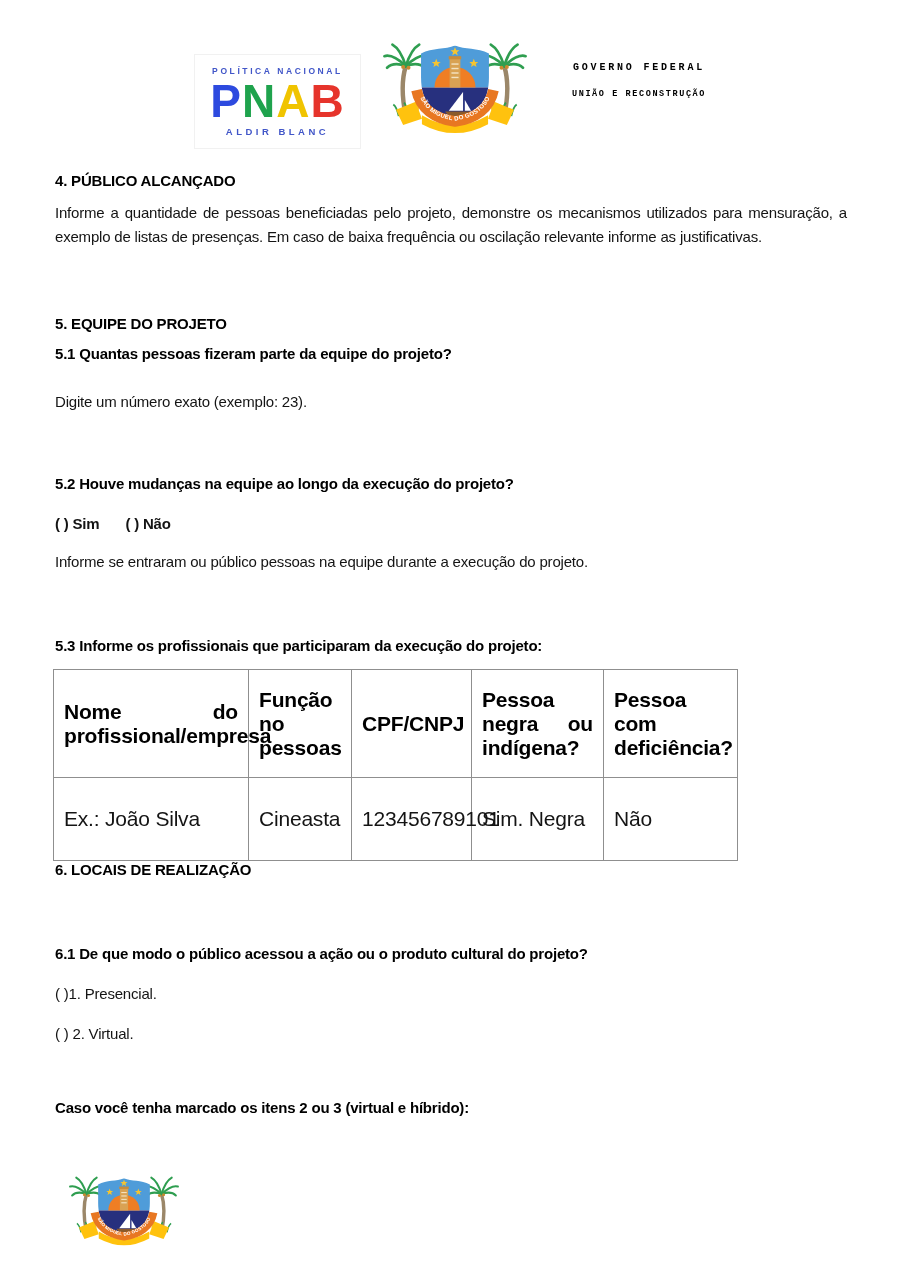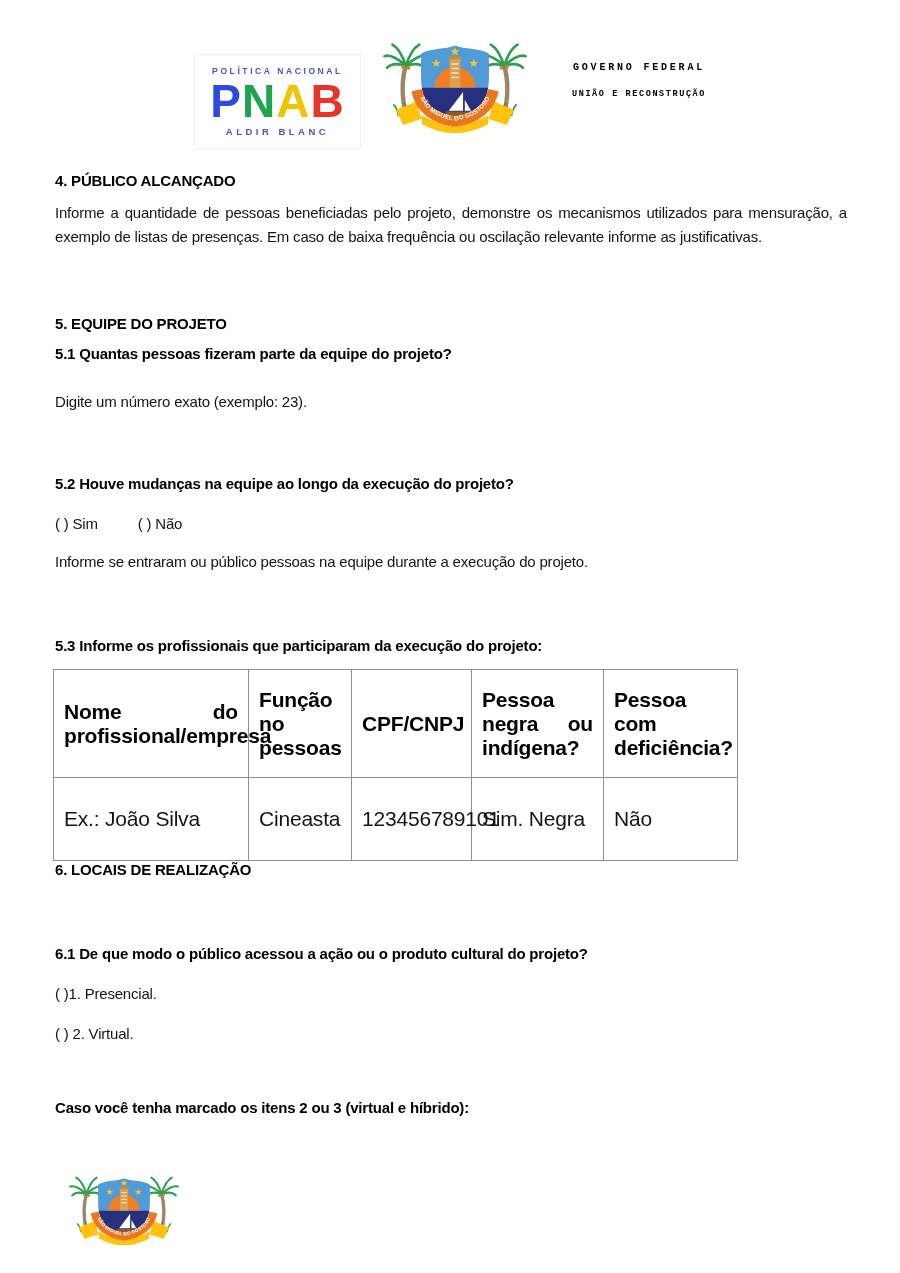"( ) Sim" .opts-row { font-weight: none -> bold; gap: 40px -> 26px }
